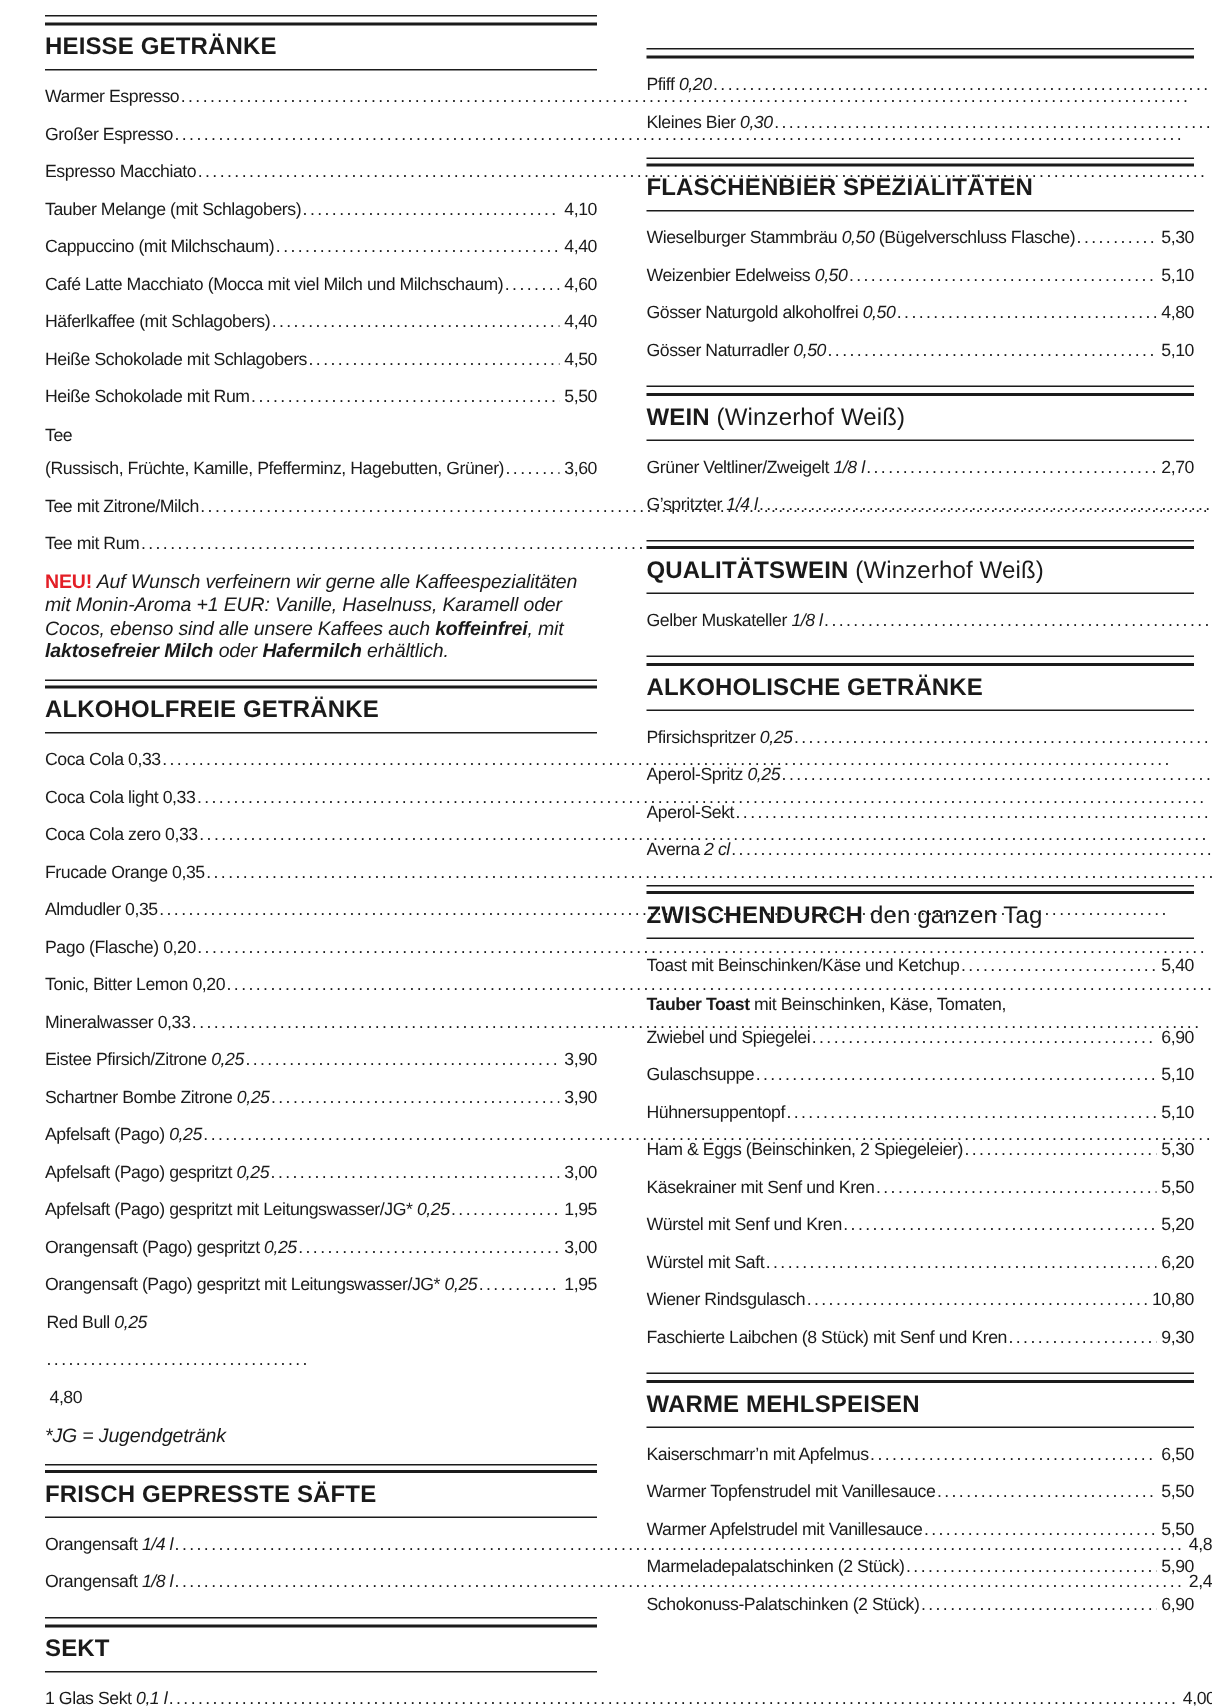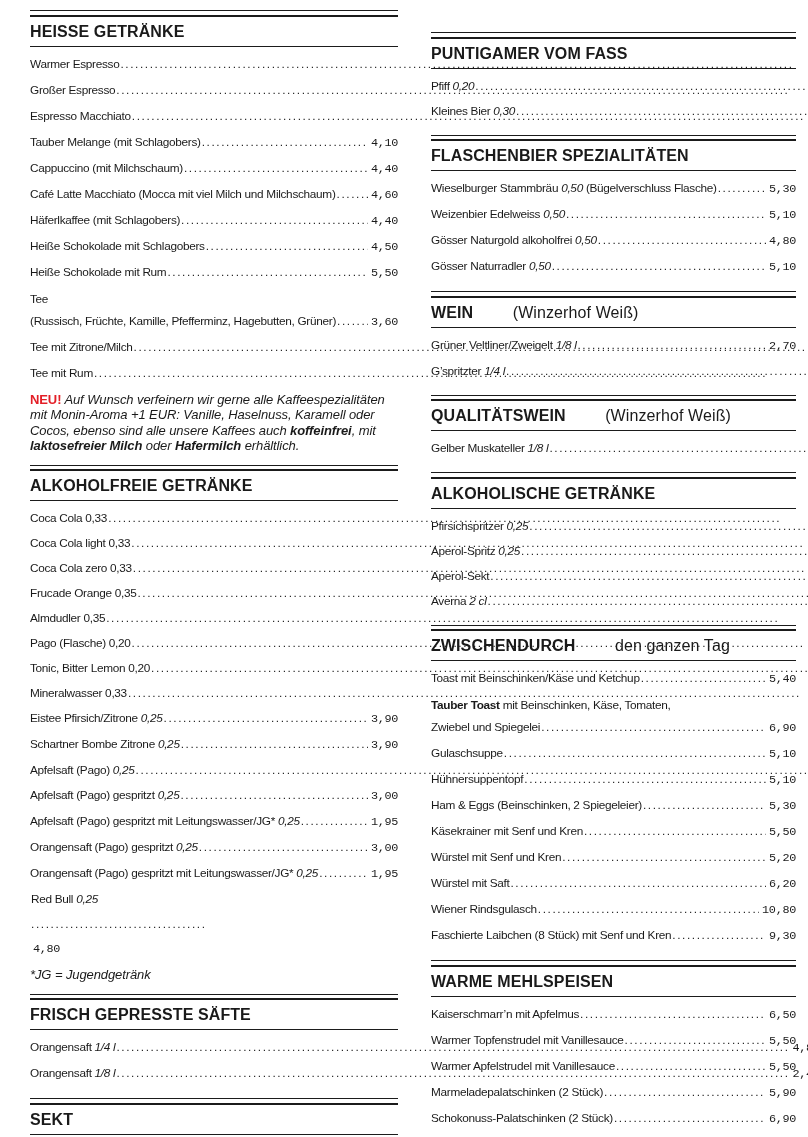"PUNTIGAMER VOM FASS" h2.sec-title { html: <h2><span>PUNTIGAMER VOM FASS</span></h2> -> none }
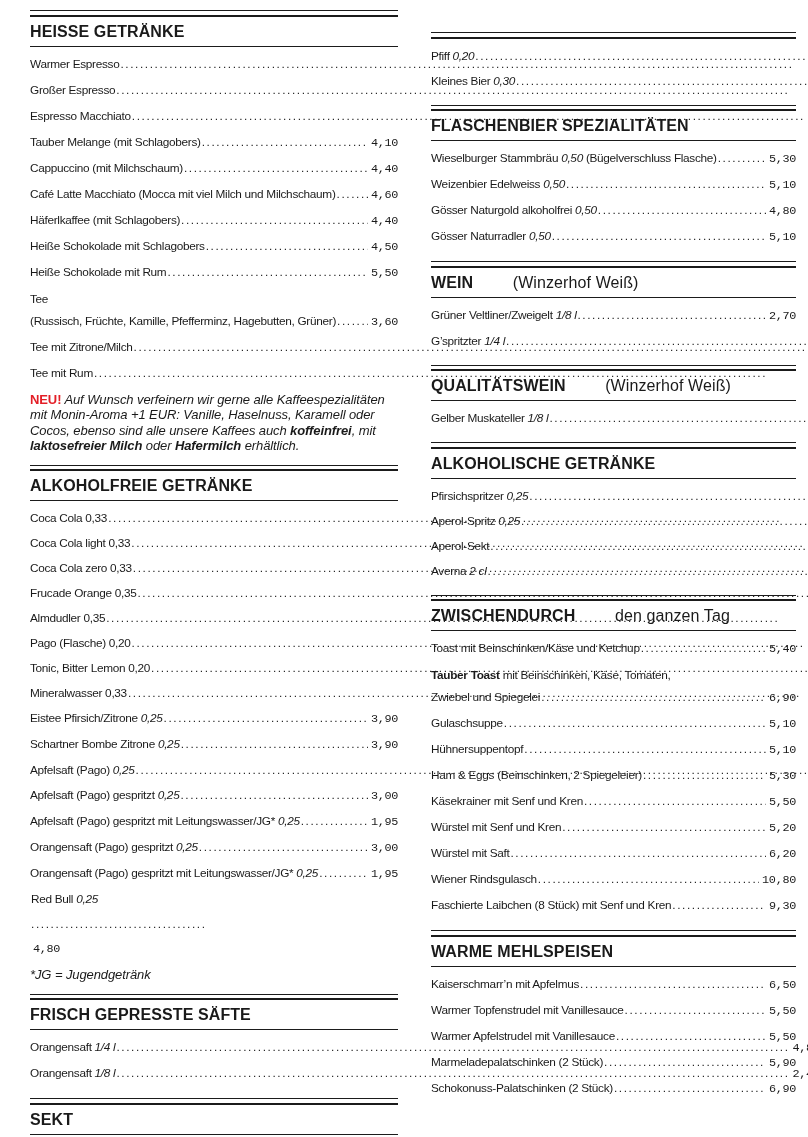"4,10" .price { font-family: Liberation Mono, monospace -> none }
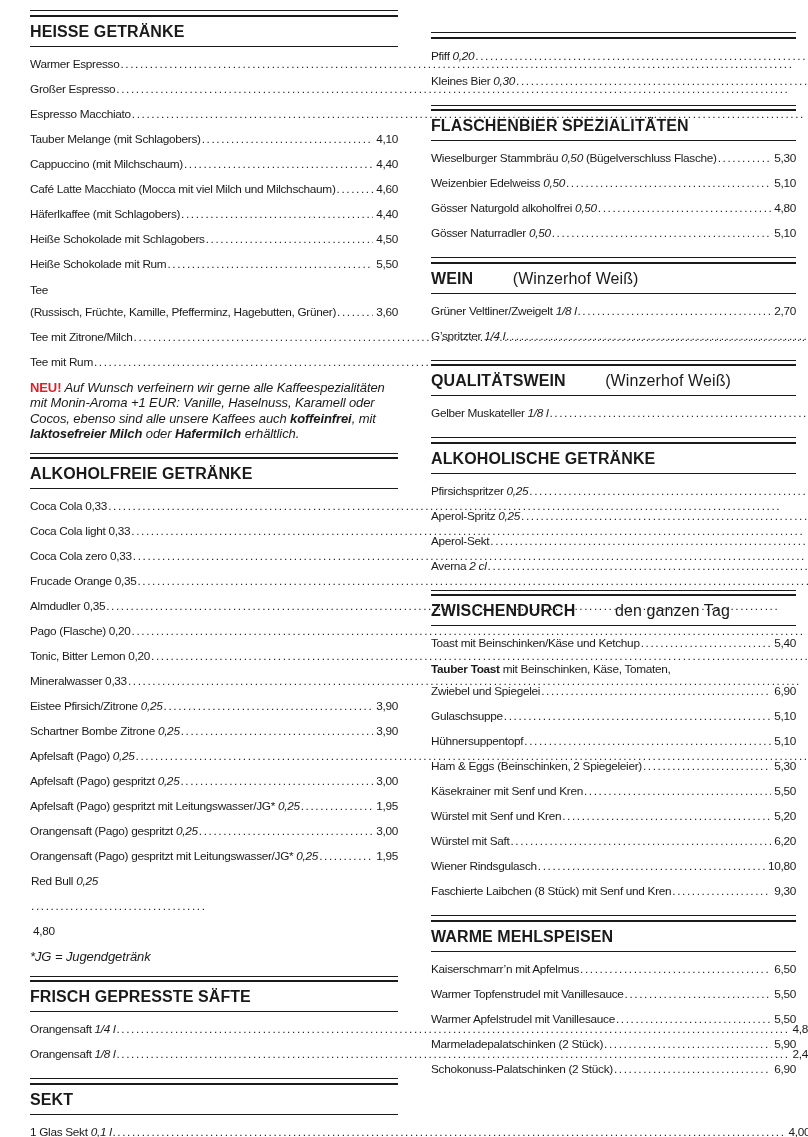"(Winzerhof Weiß)" h2.sec-title .subtitle { padding-left: 35px -> none }
